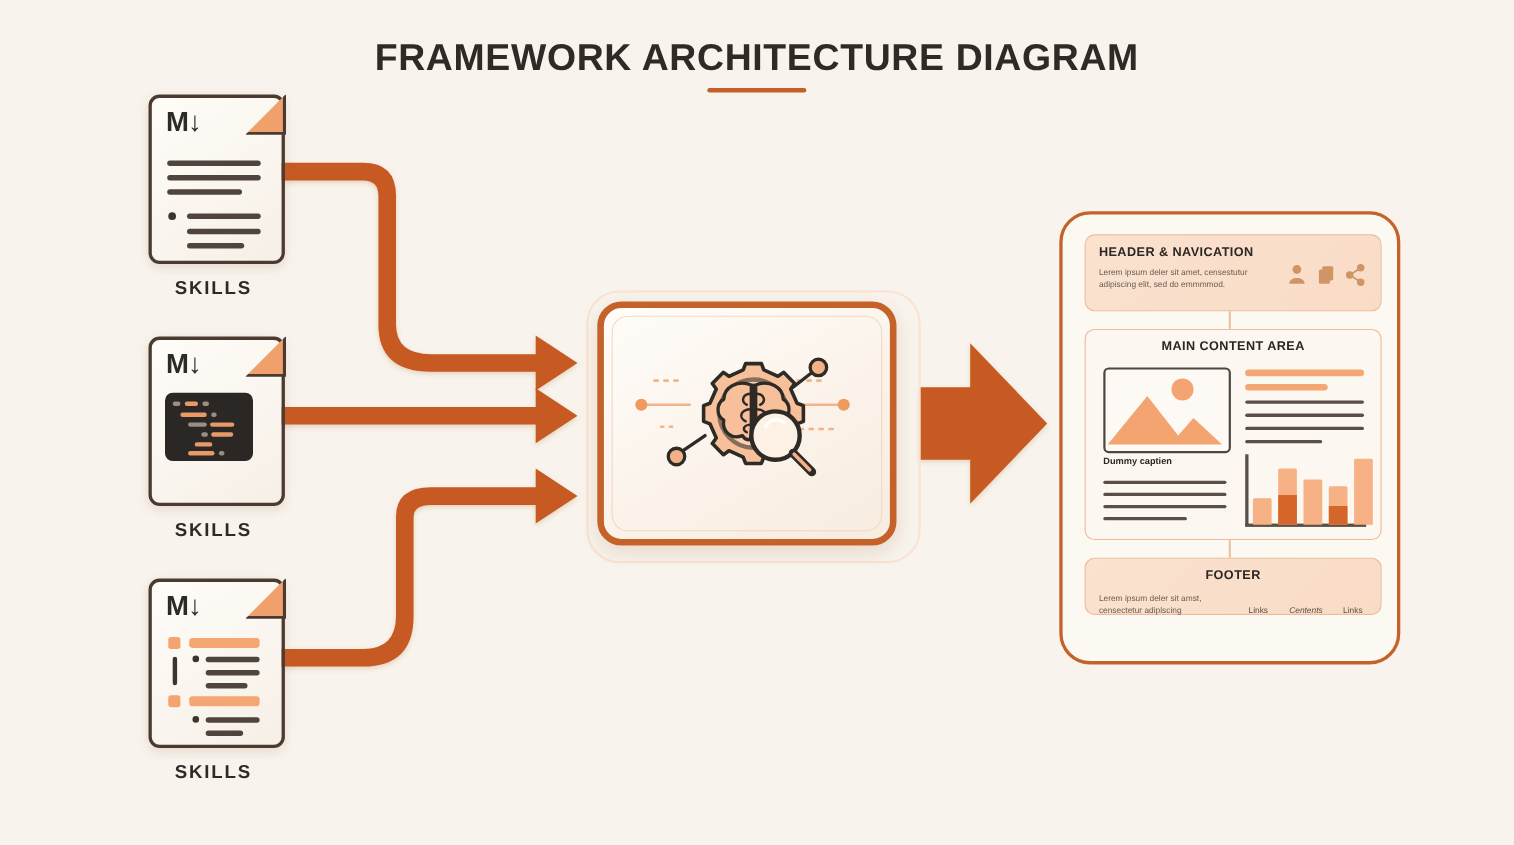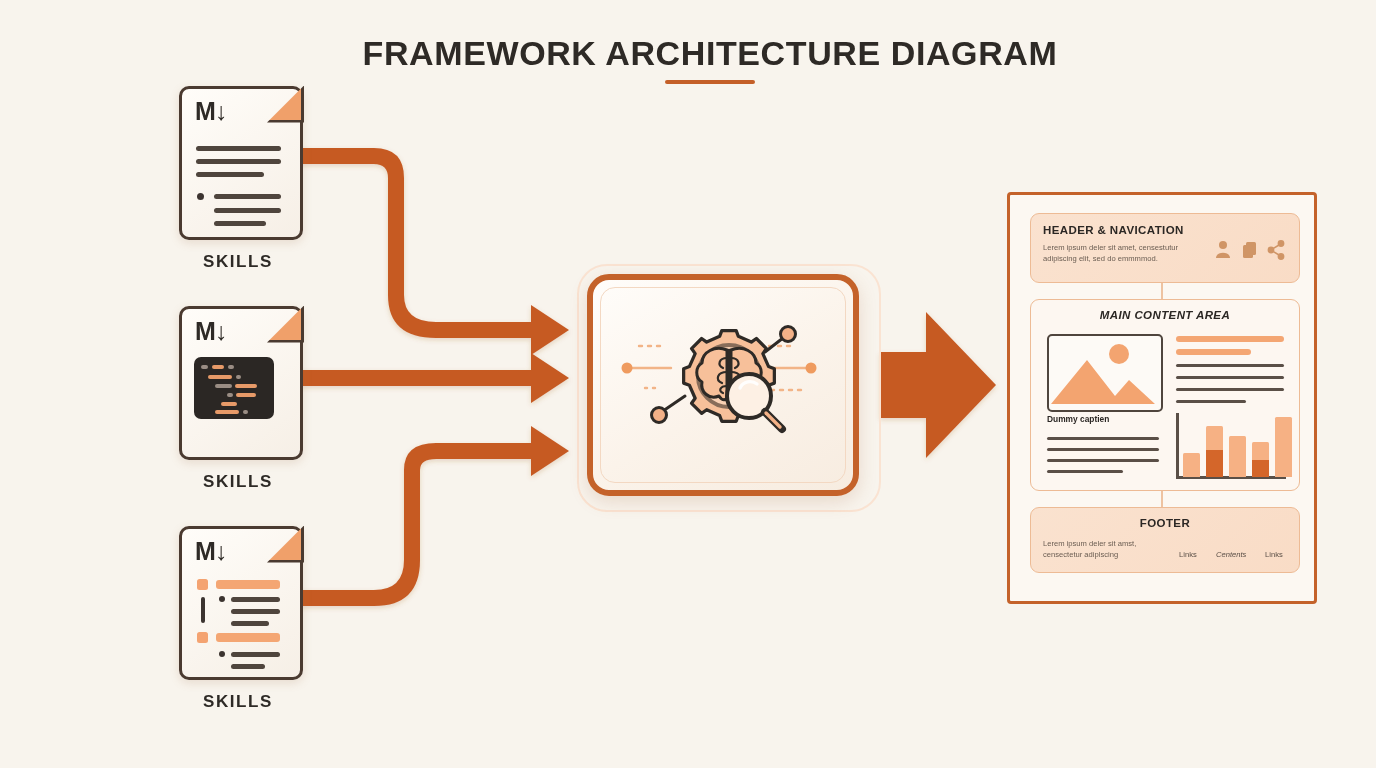"FRAMEWORK ARCHITECTURE DIAGRAM" #stage { margin-left: 44px -> none }
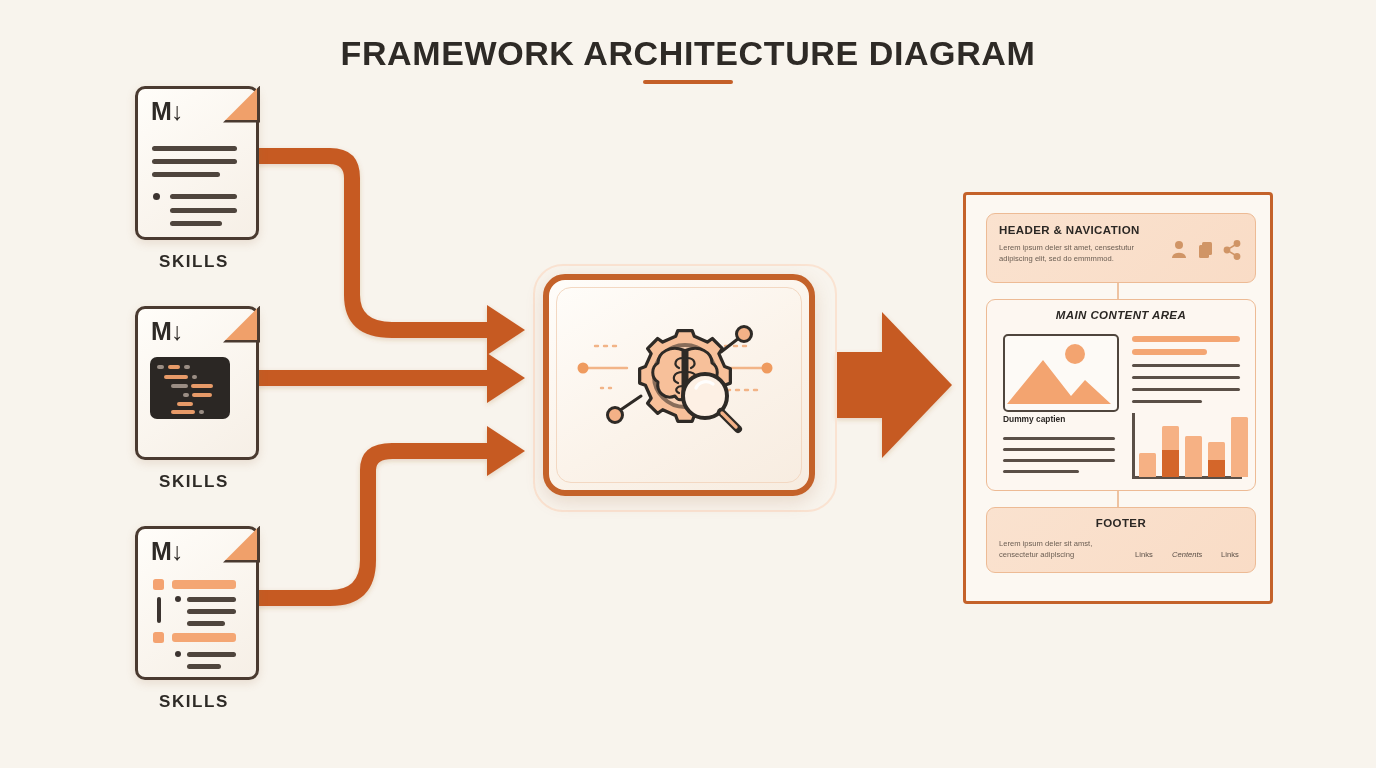"HEADER & NAVICATION" .canvas-box { border-radius: 4px -> 28px }
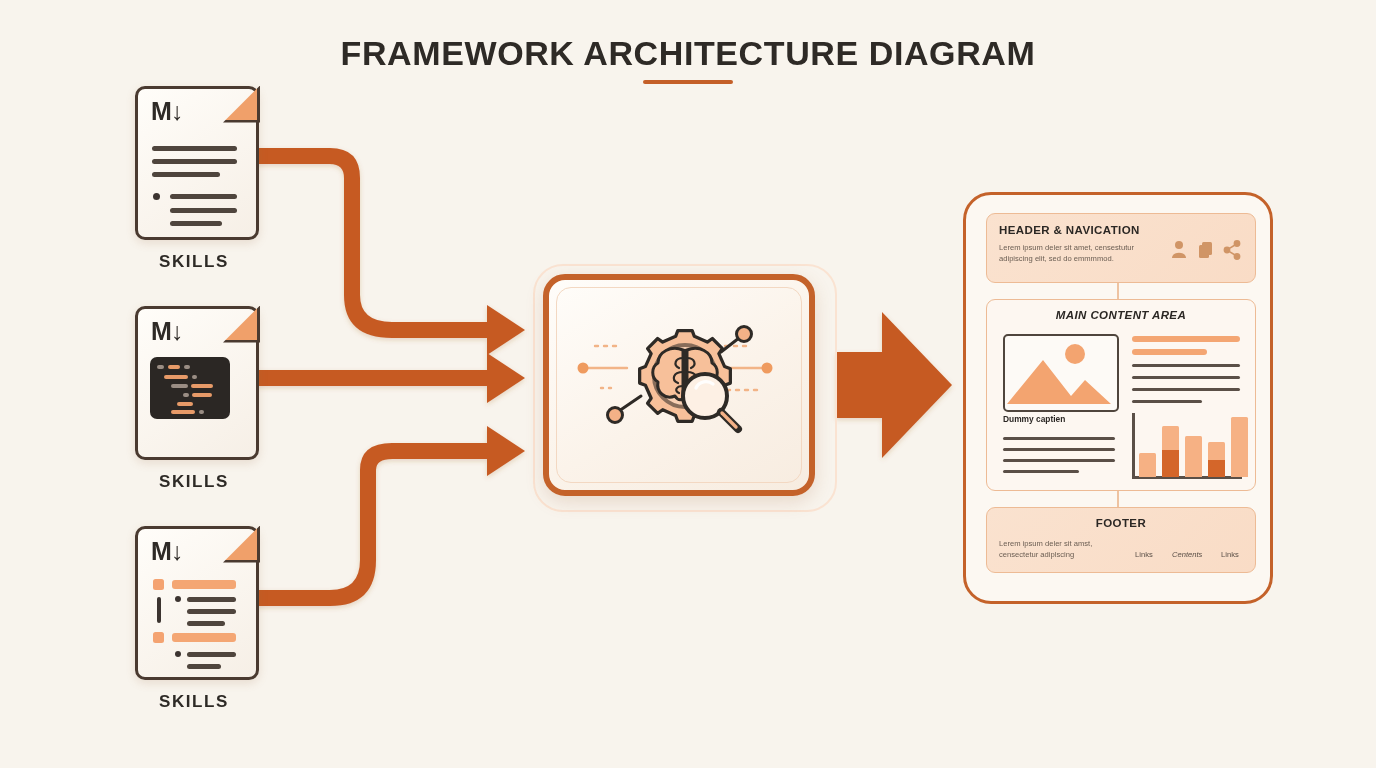"MAIN CONTENT AREA" div.sec-title { font-style: italic -> none }
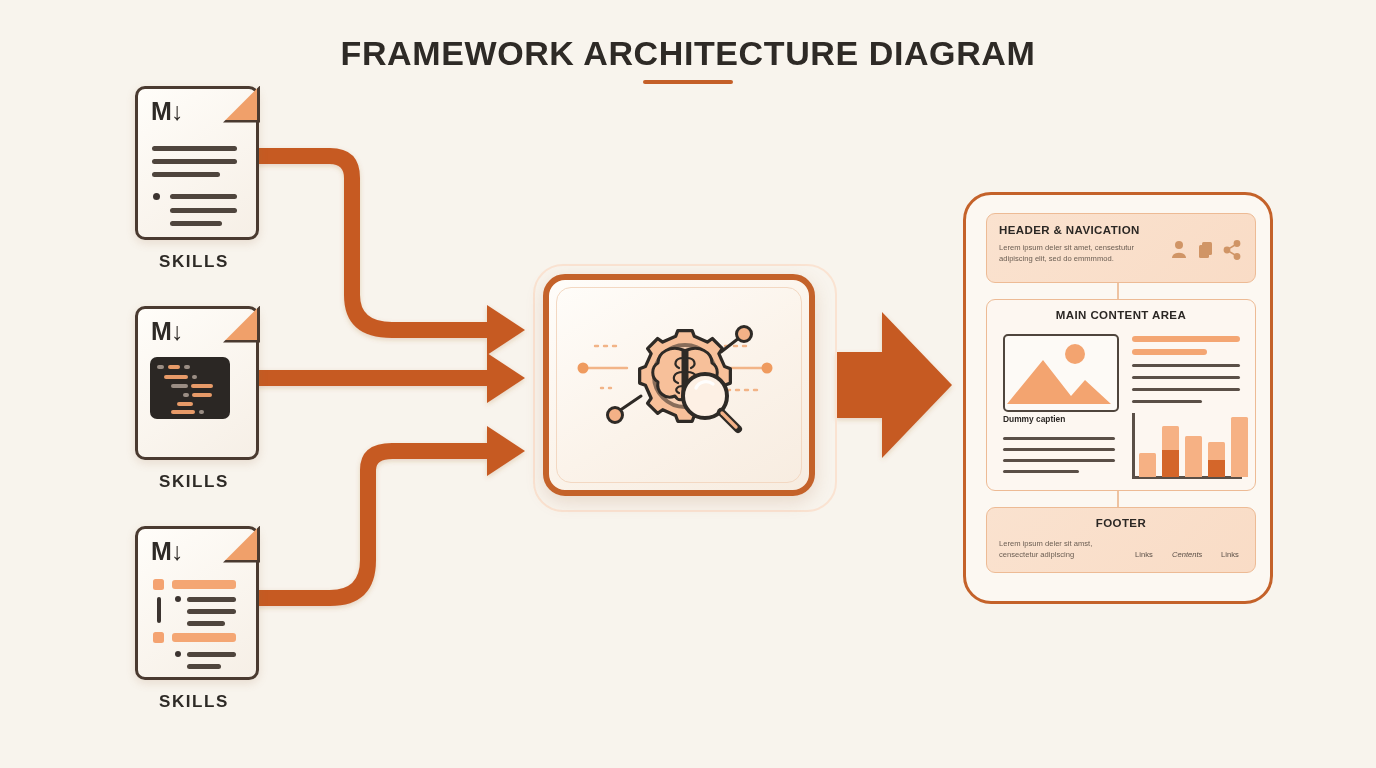"FOOTER" .cv-foot { height: 66px -> 52px }
